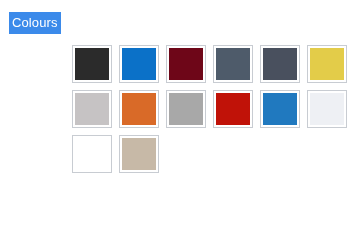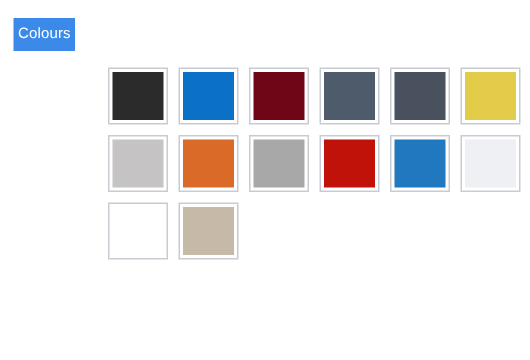"Colours" #page-title { font-size: 10px -> 13px }
